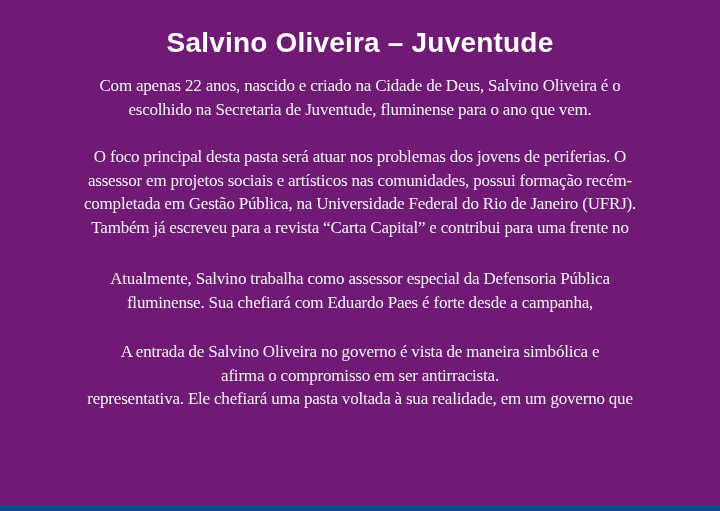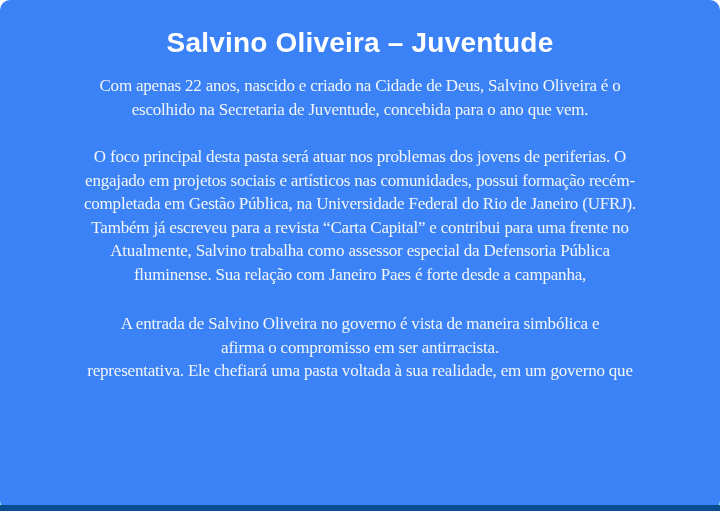"Salvino Oliveira – Juventude" div.card { background: #3b82f6 -> #701a75; border-radius: 10px -> none }
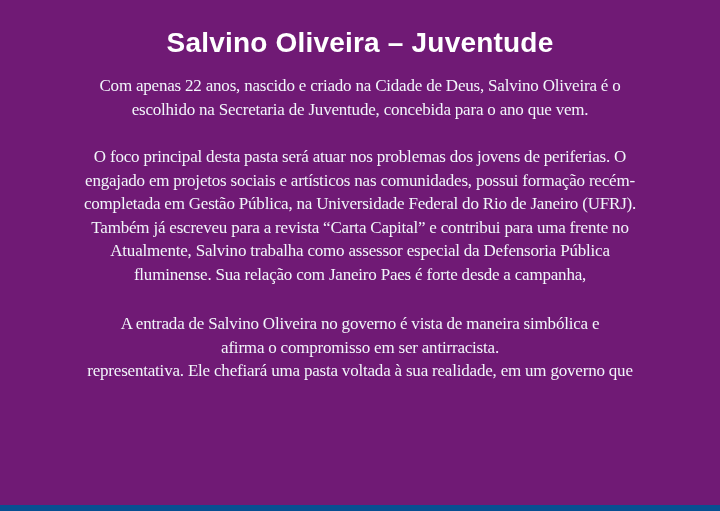"escolhido na Secretaria de Juventude," div.line { text: concebida -> fluminense }
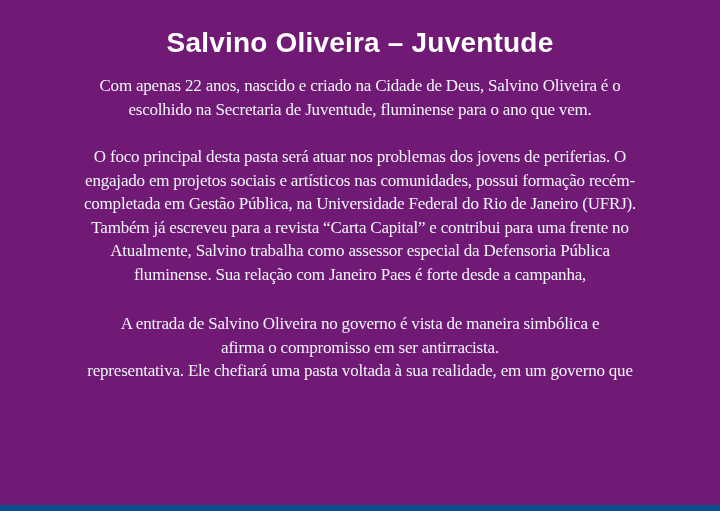"engajado em projetos sociais e" div.line { text: engajado -> assessor }
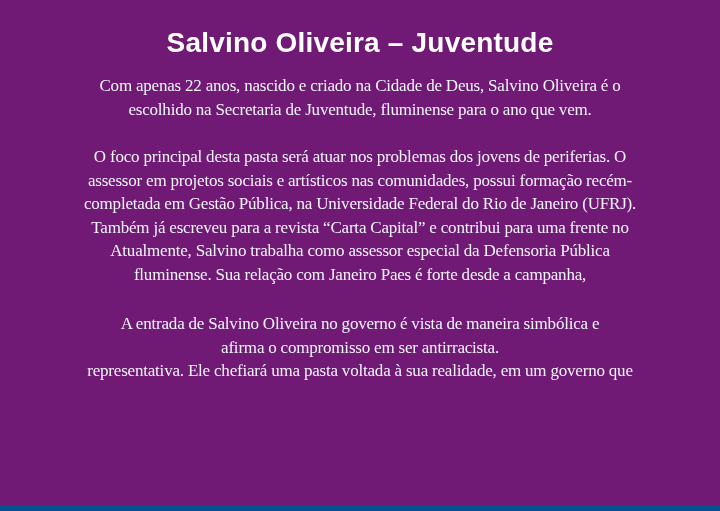"Atualmente, Salvino trabalha como" .para-3 { margin-top: none -> 28px }
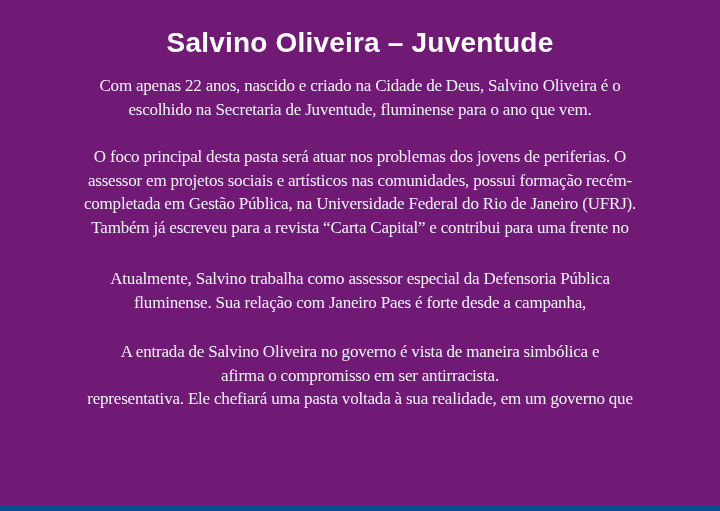"fluminense. Sua relação com Janeiro" div.line { text: relação com Janeiro -> chefiará com Eduardo }
